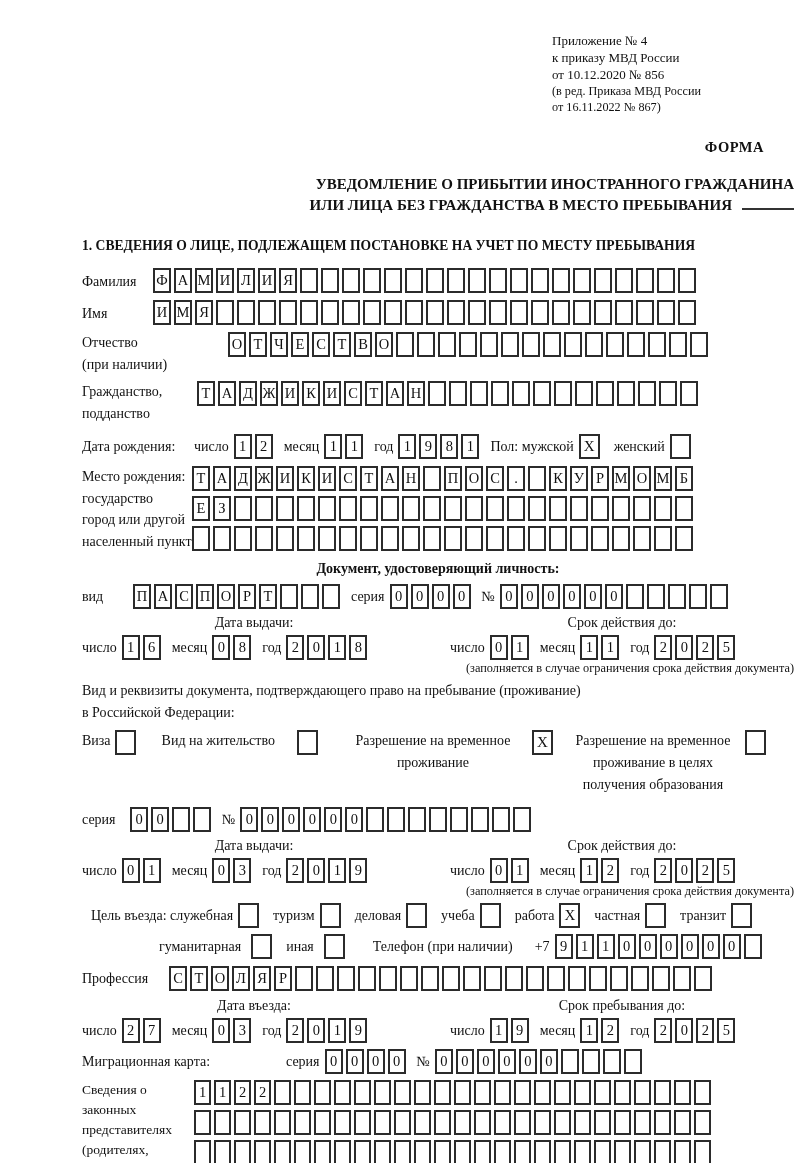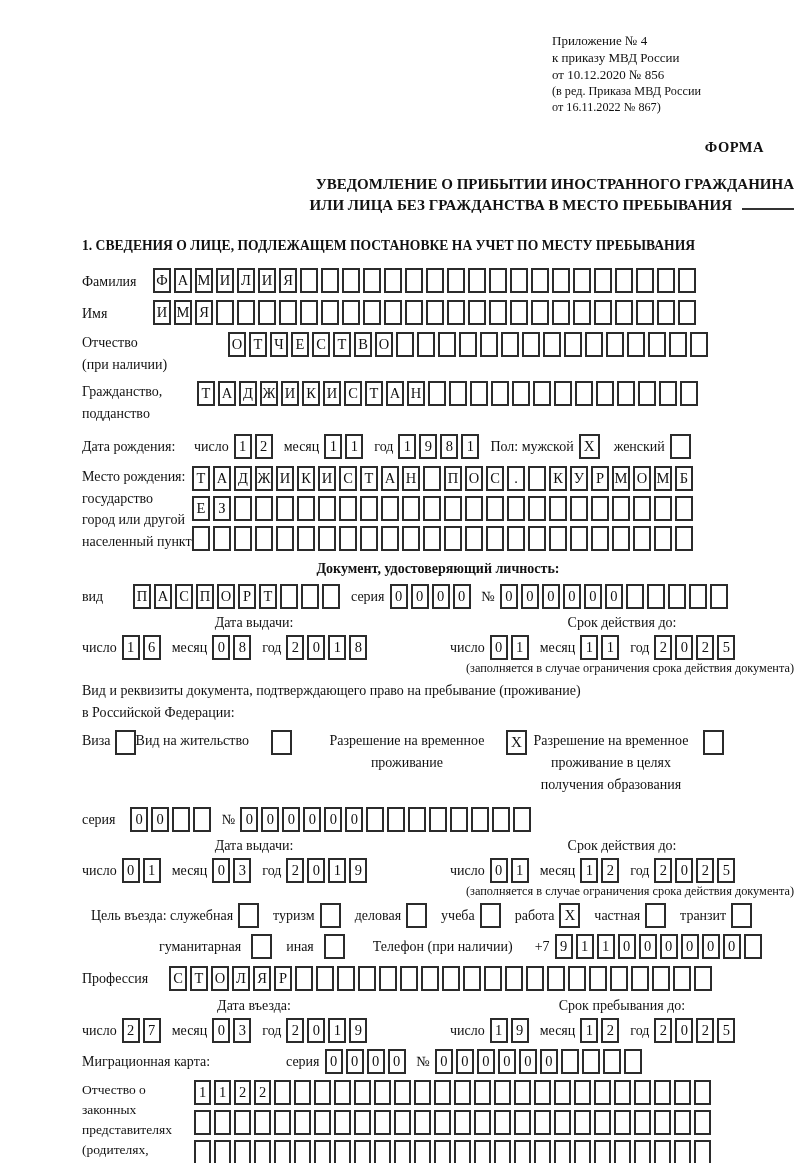"Вид на жительство" span.opt-label { margin-left: none -> 26px }
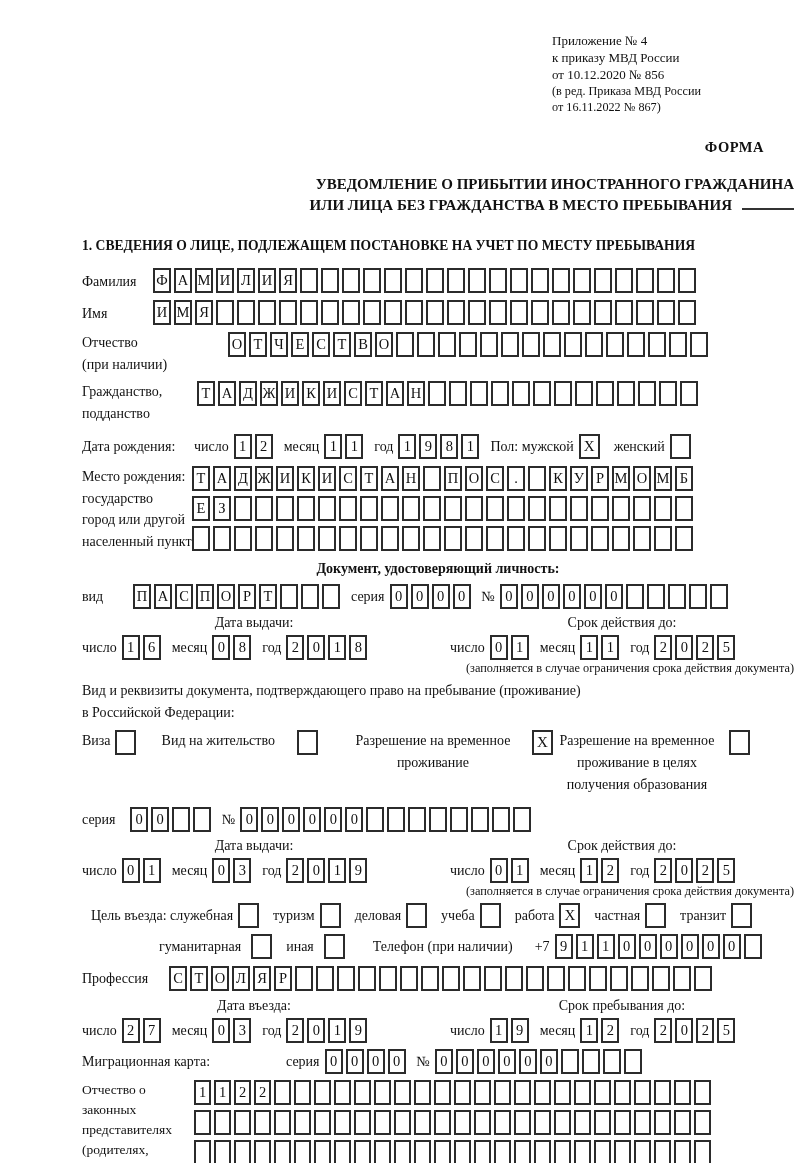"Разрешение на временное проживание в" span.opt-label { margin-left: none -> 16px }
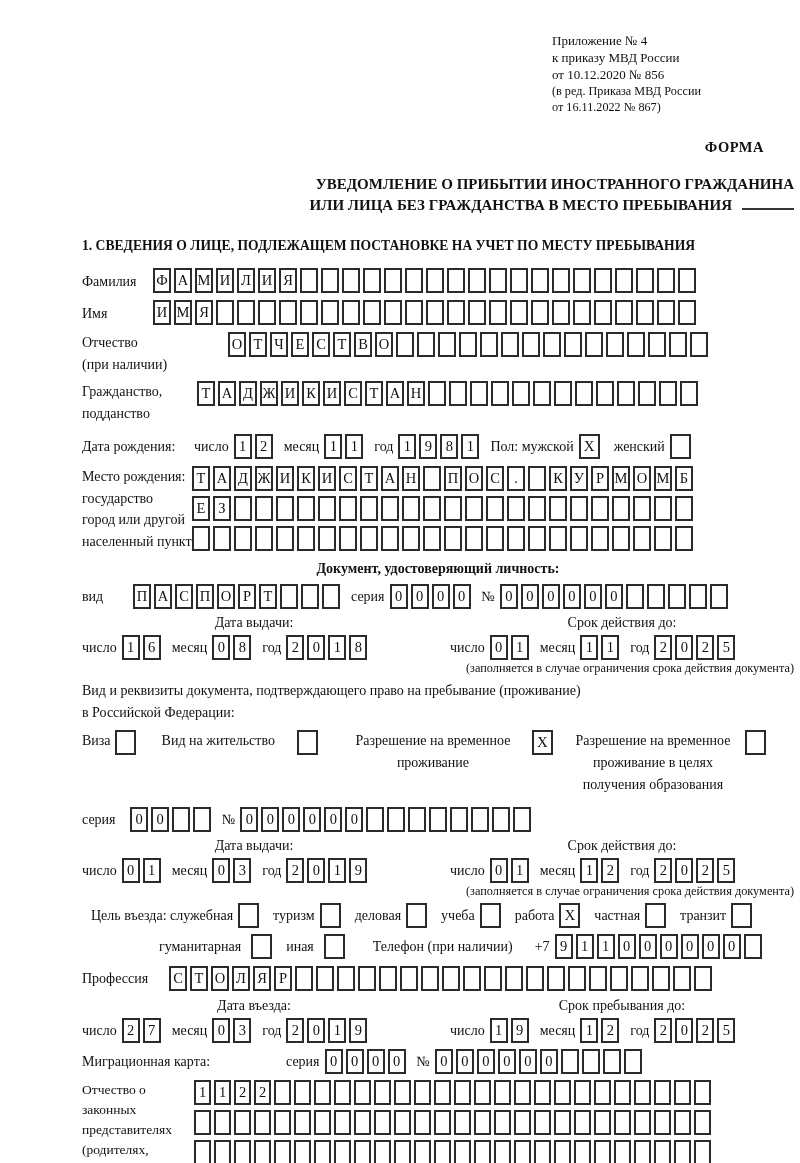"Отчество о" div { text: Отчество -> Сведения }
